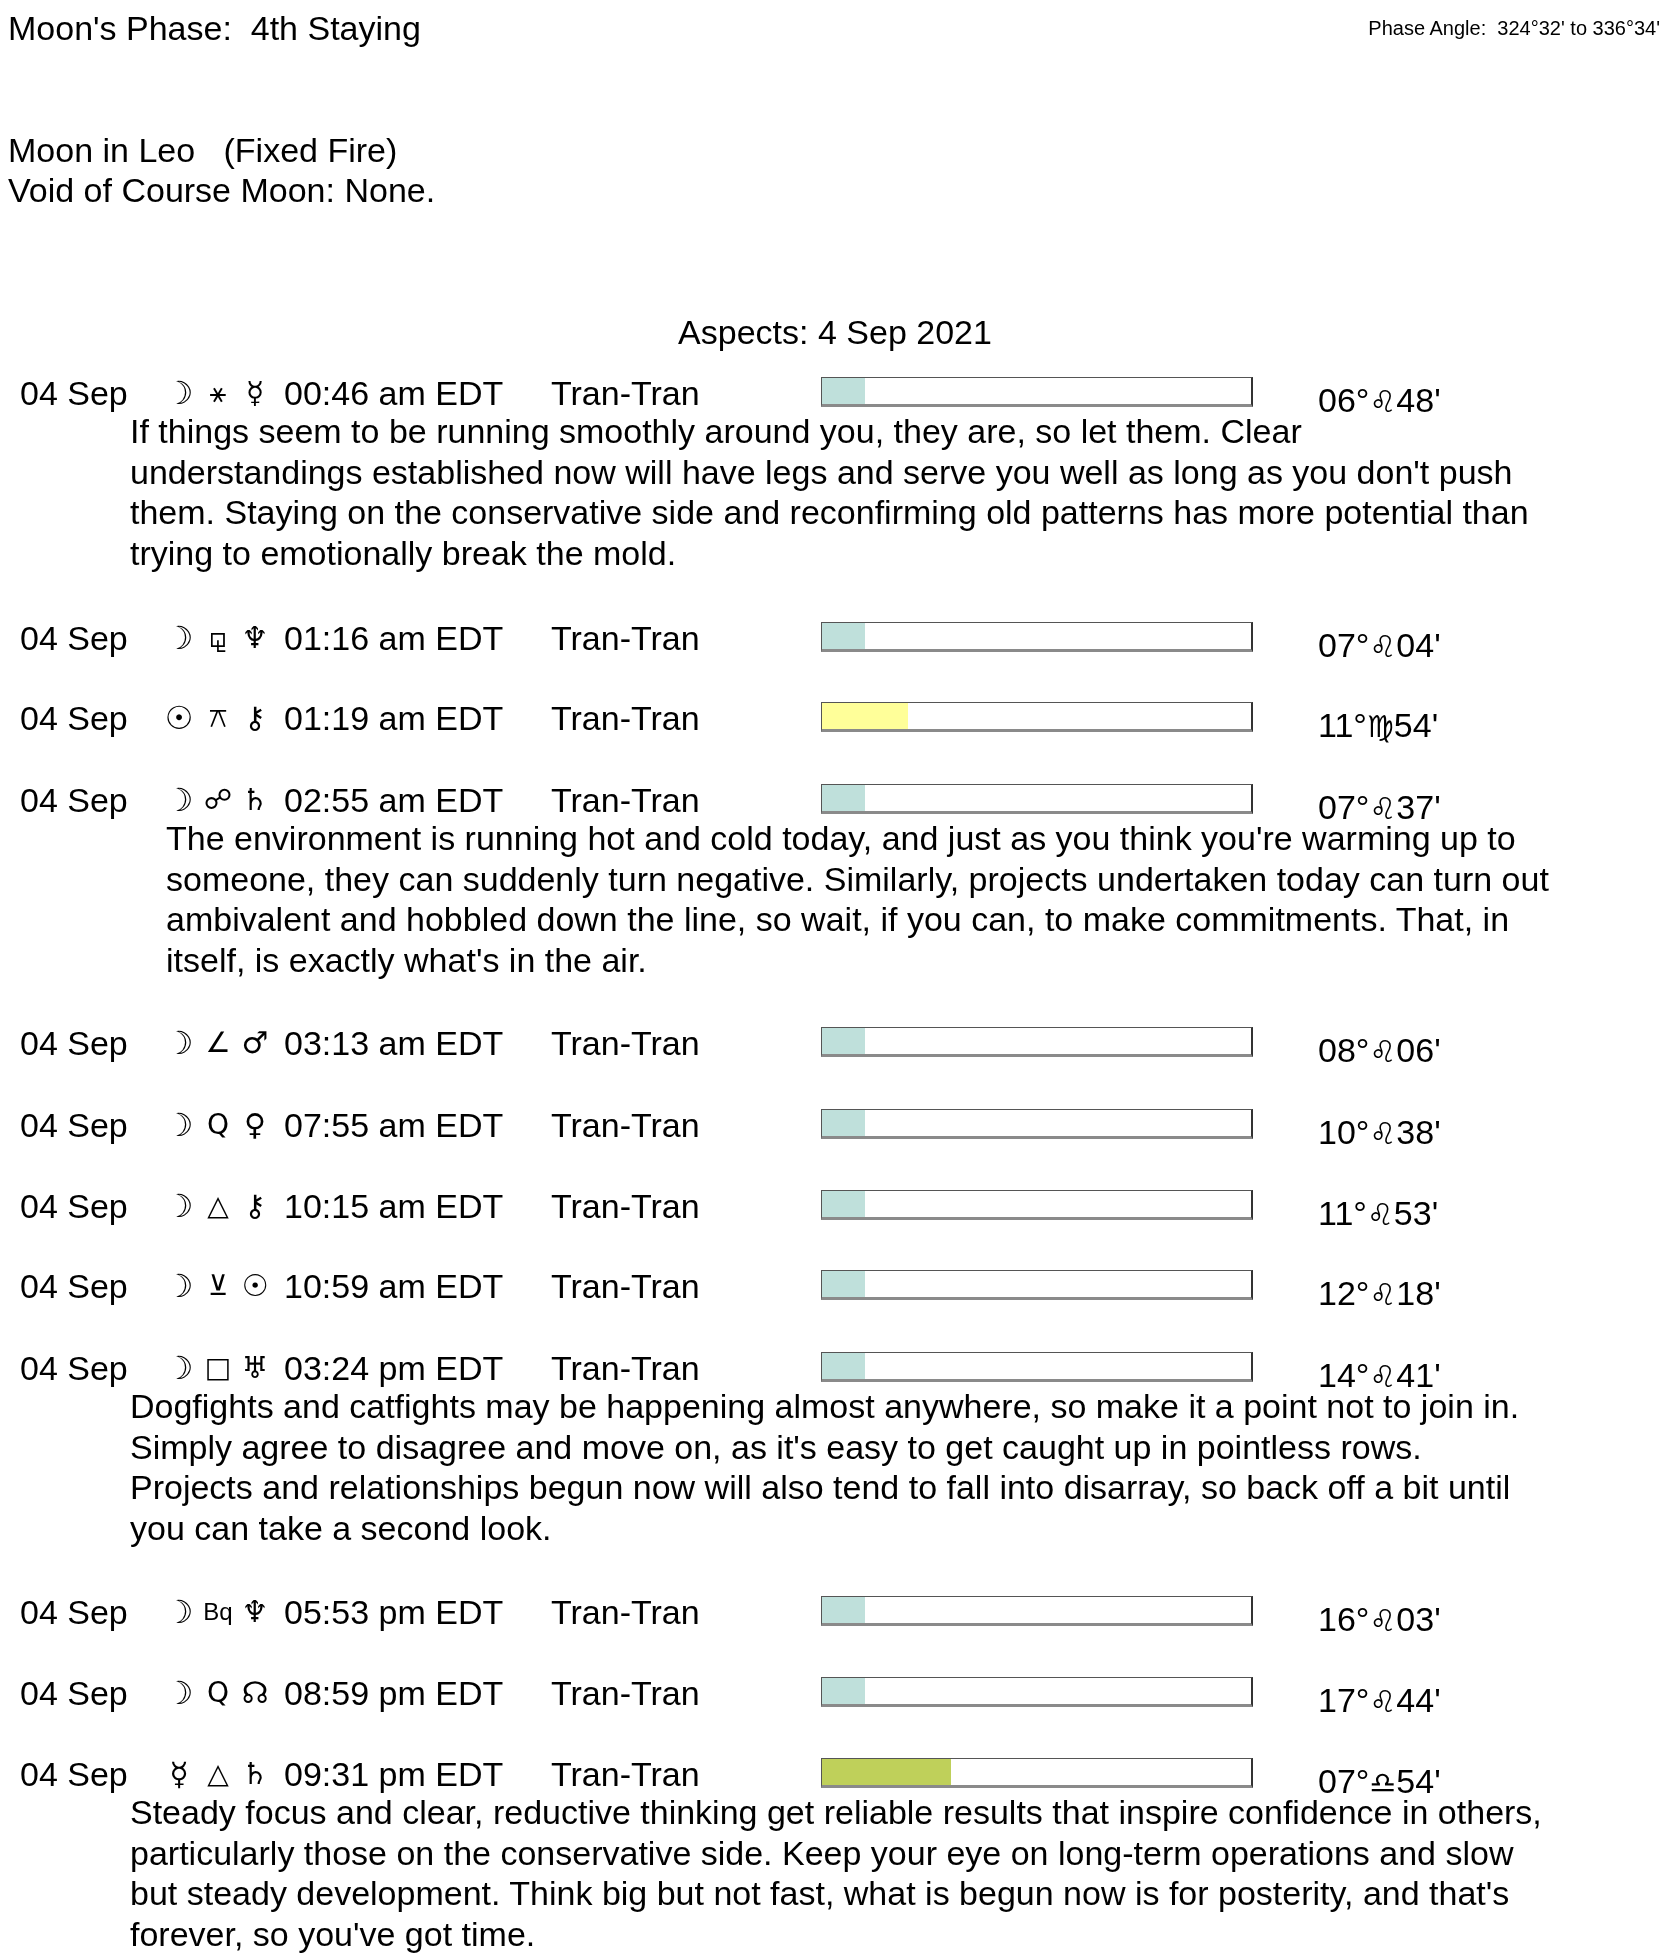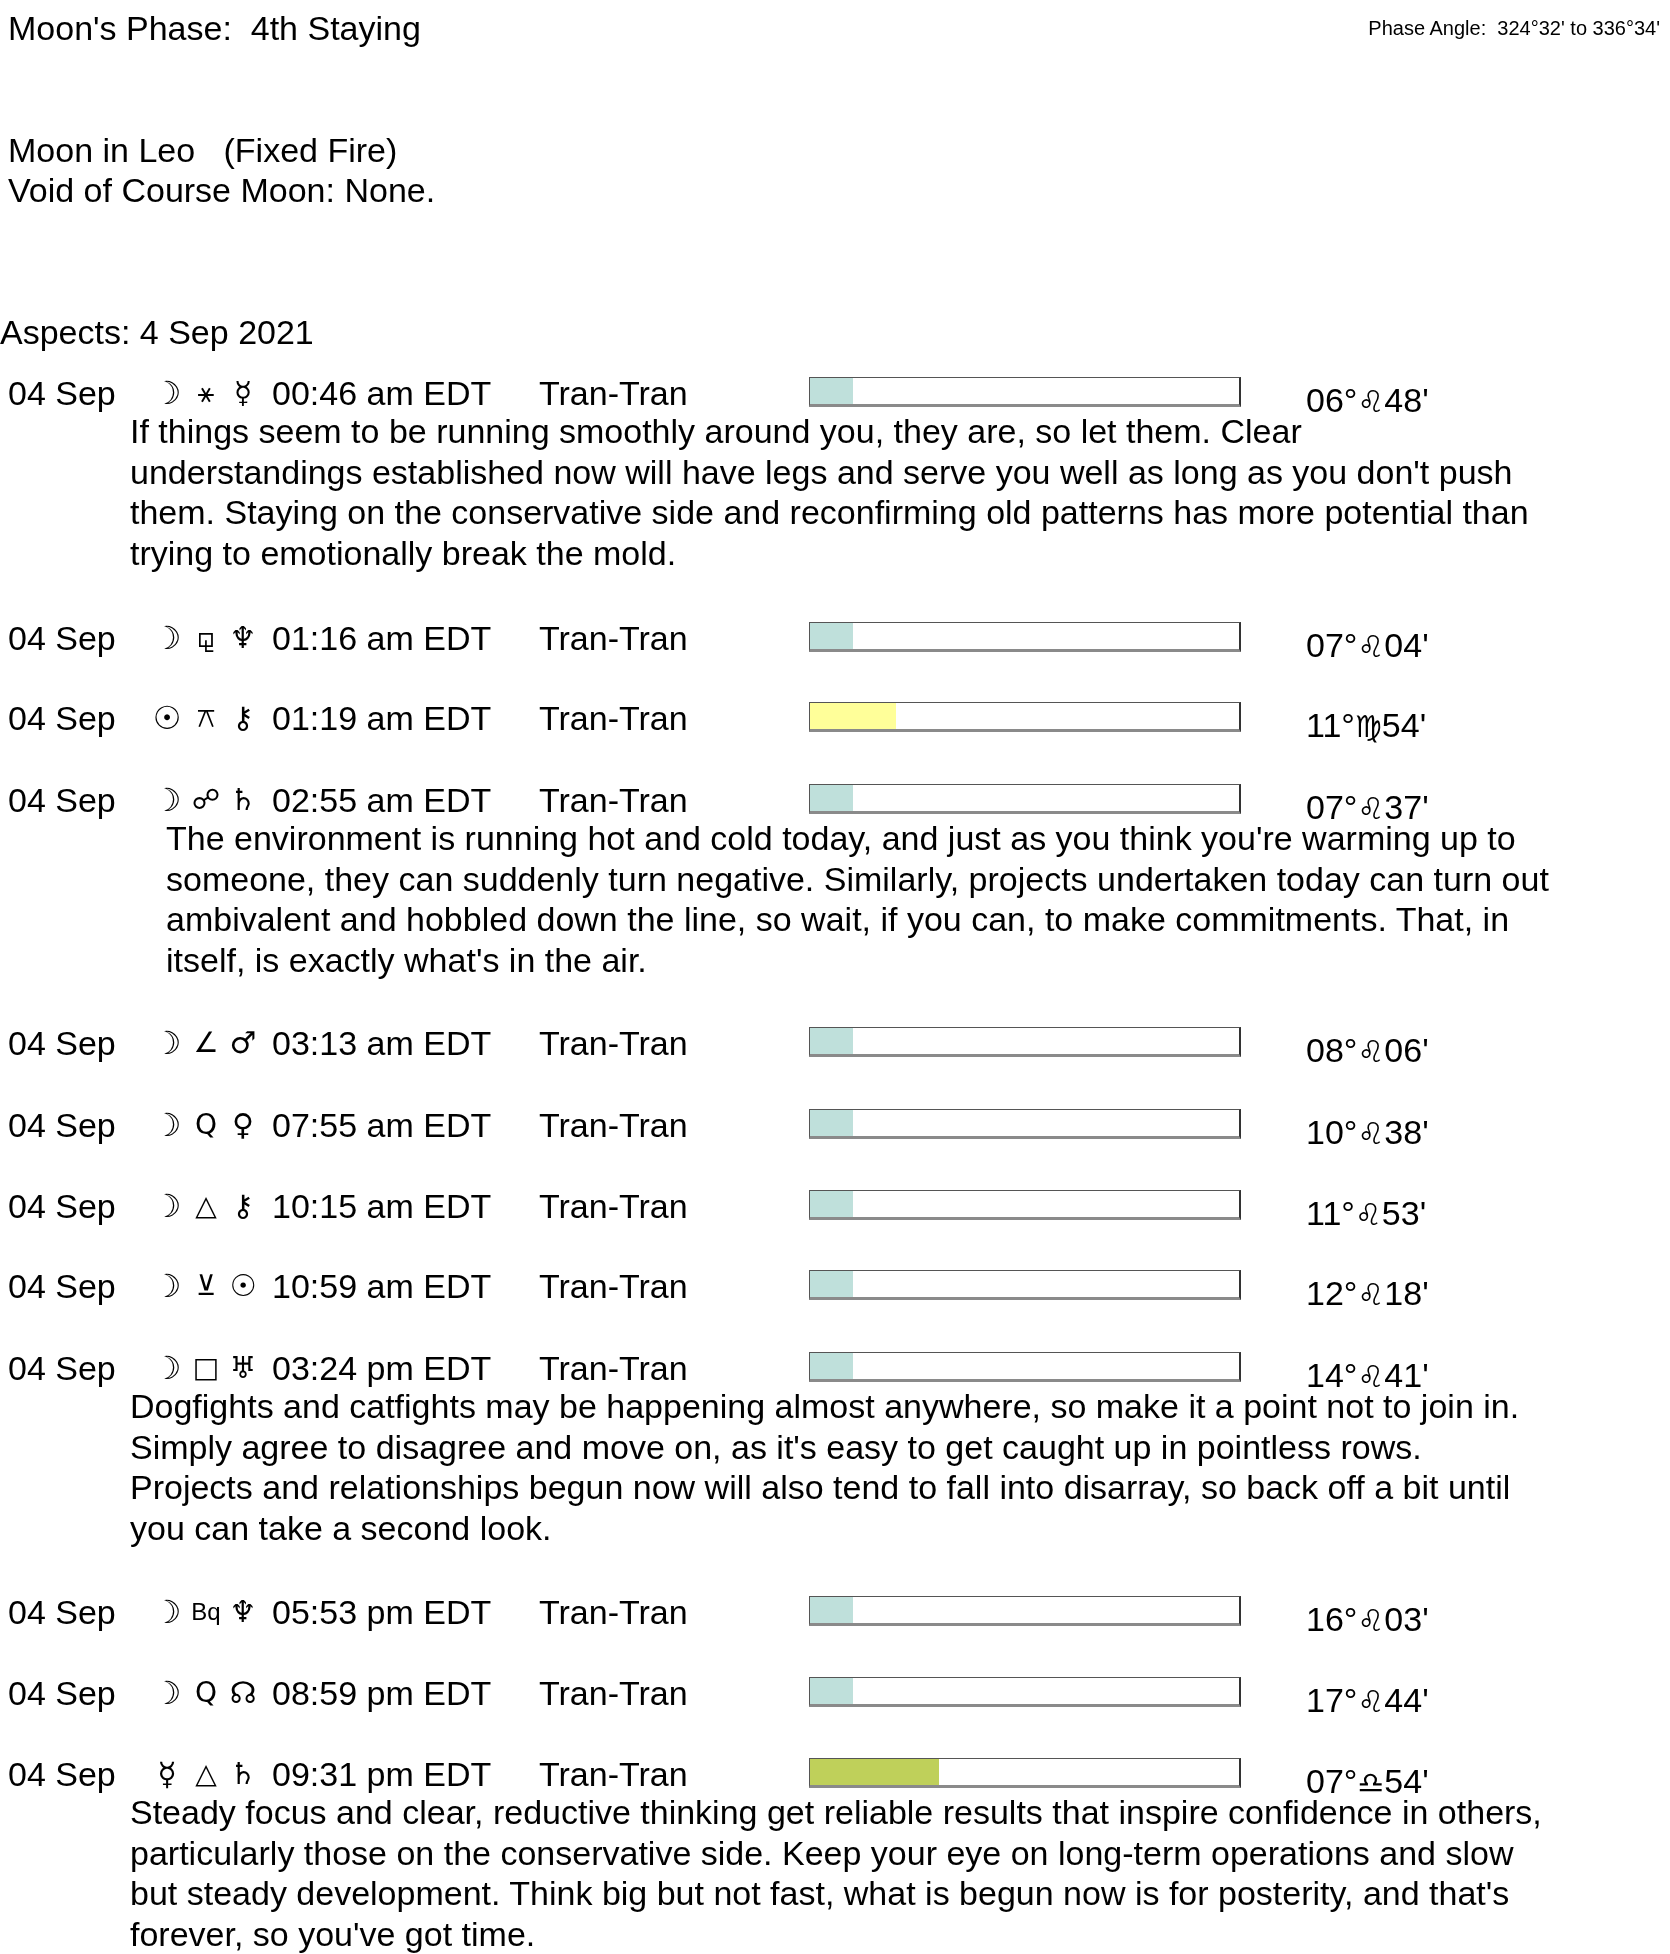"Aspects: 4 Sep 2021" div.t { text-align: none -> center }
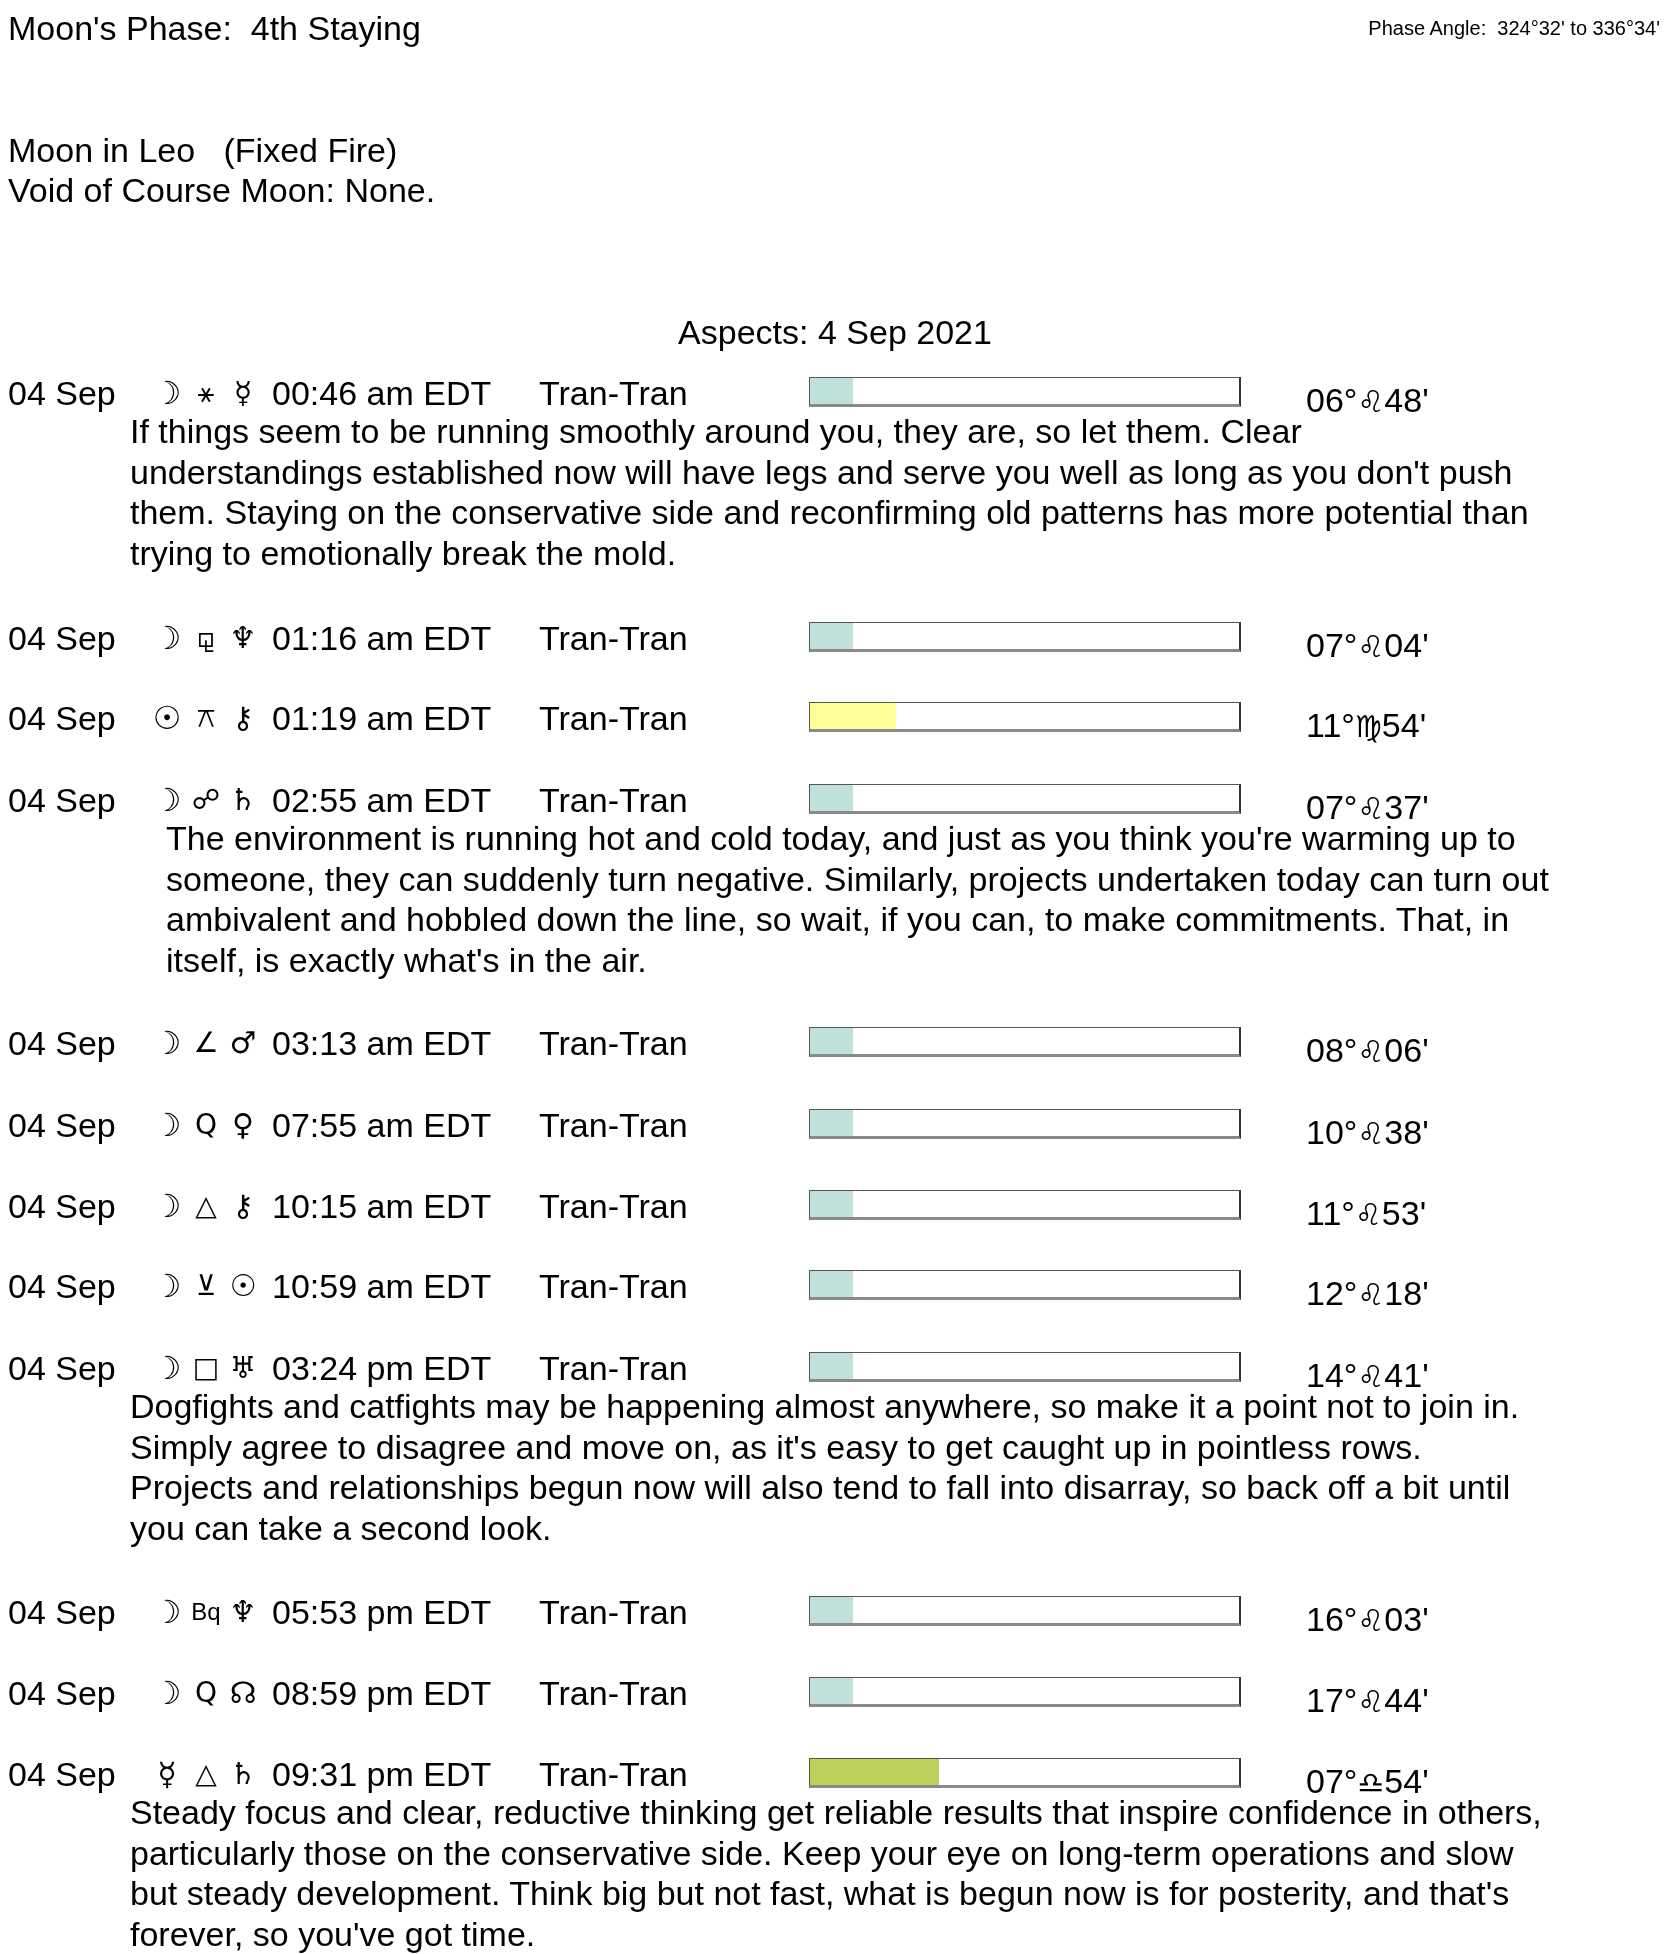"04 Sep" .row { left: 0 -> 12px }
